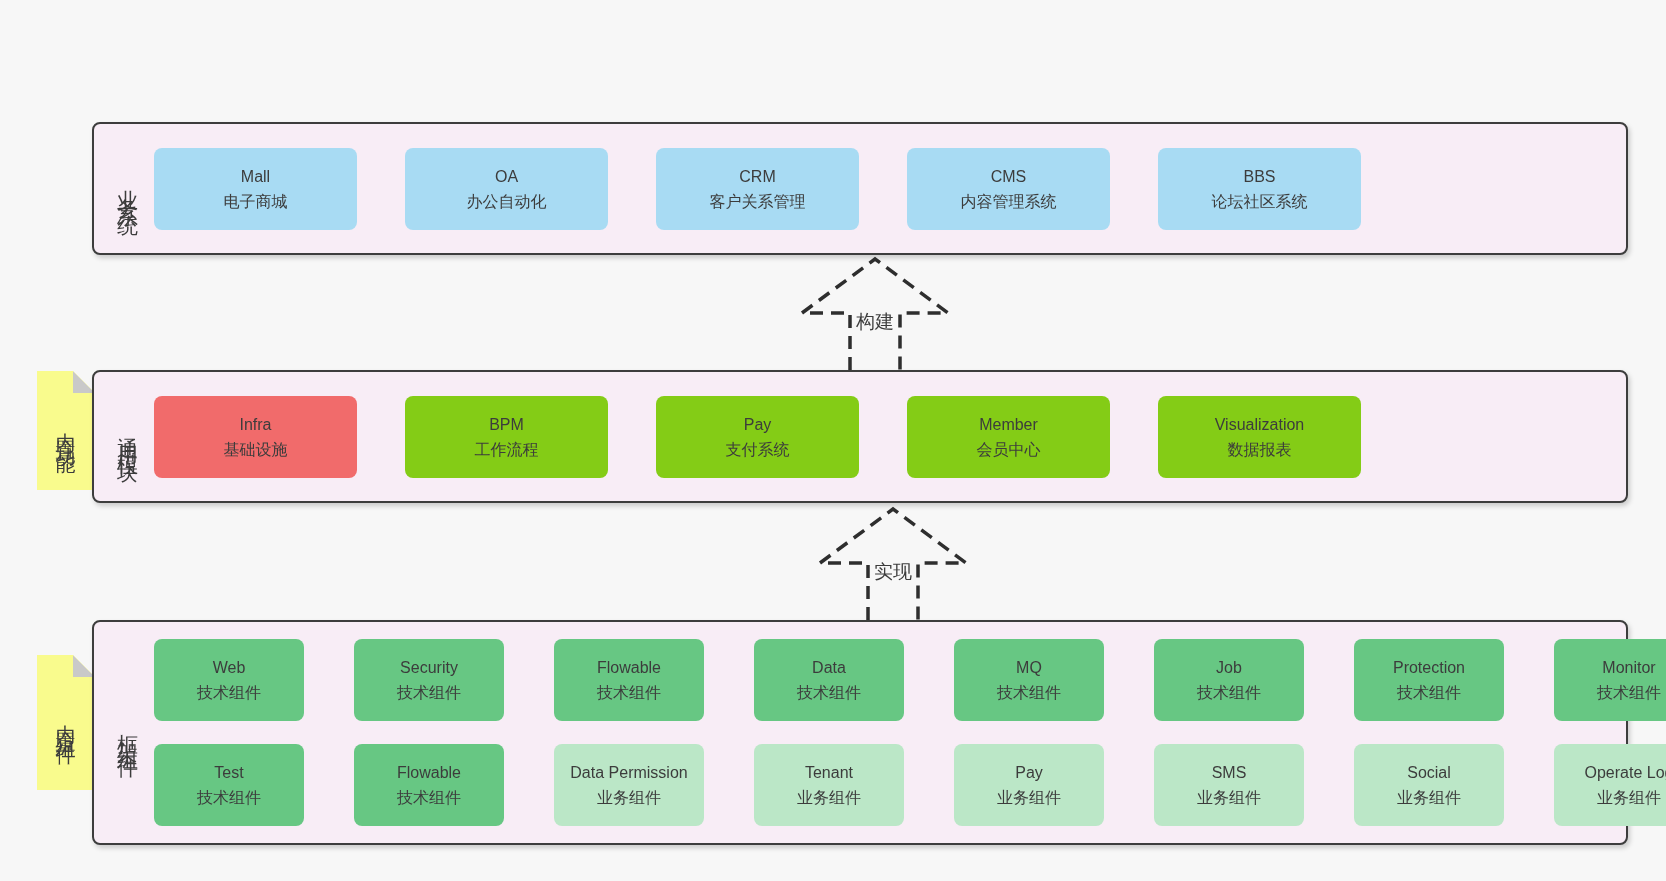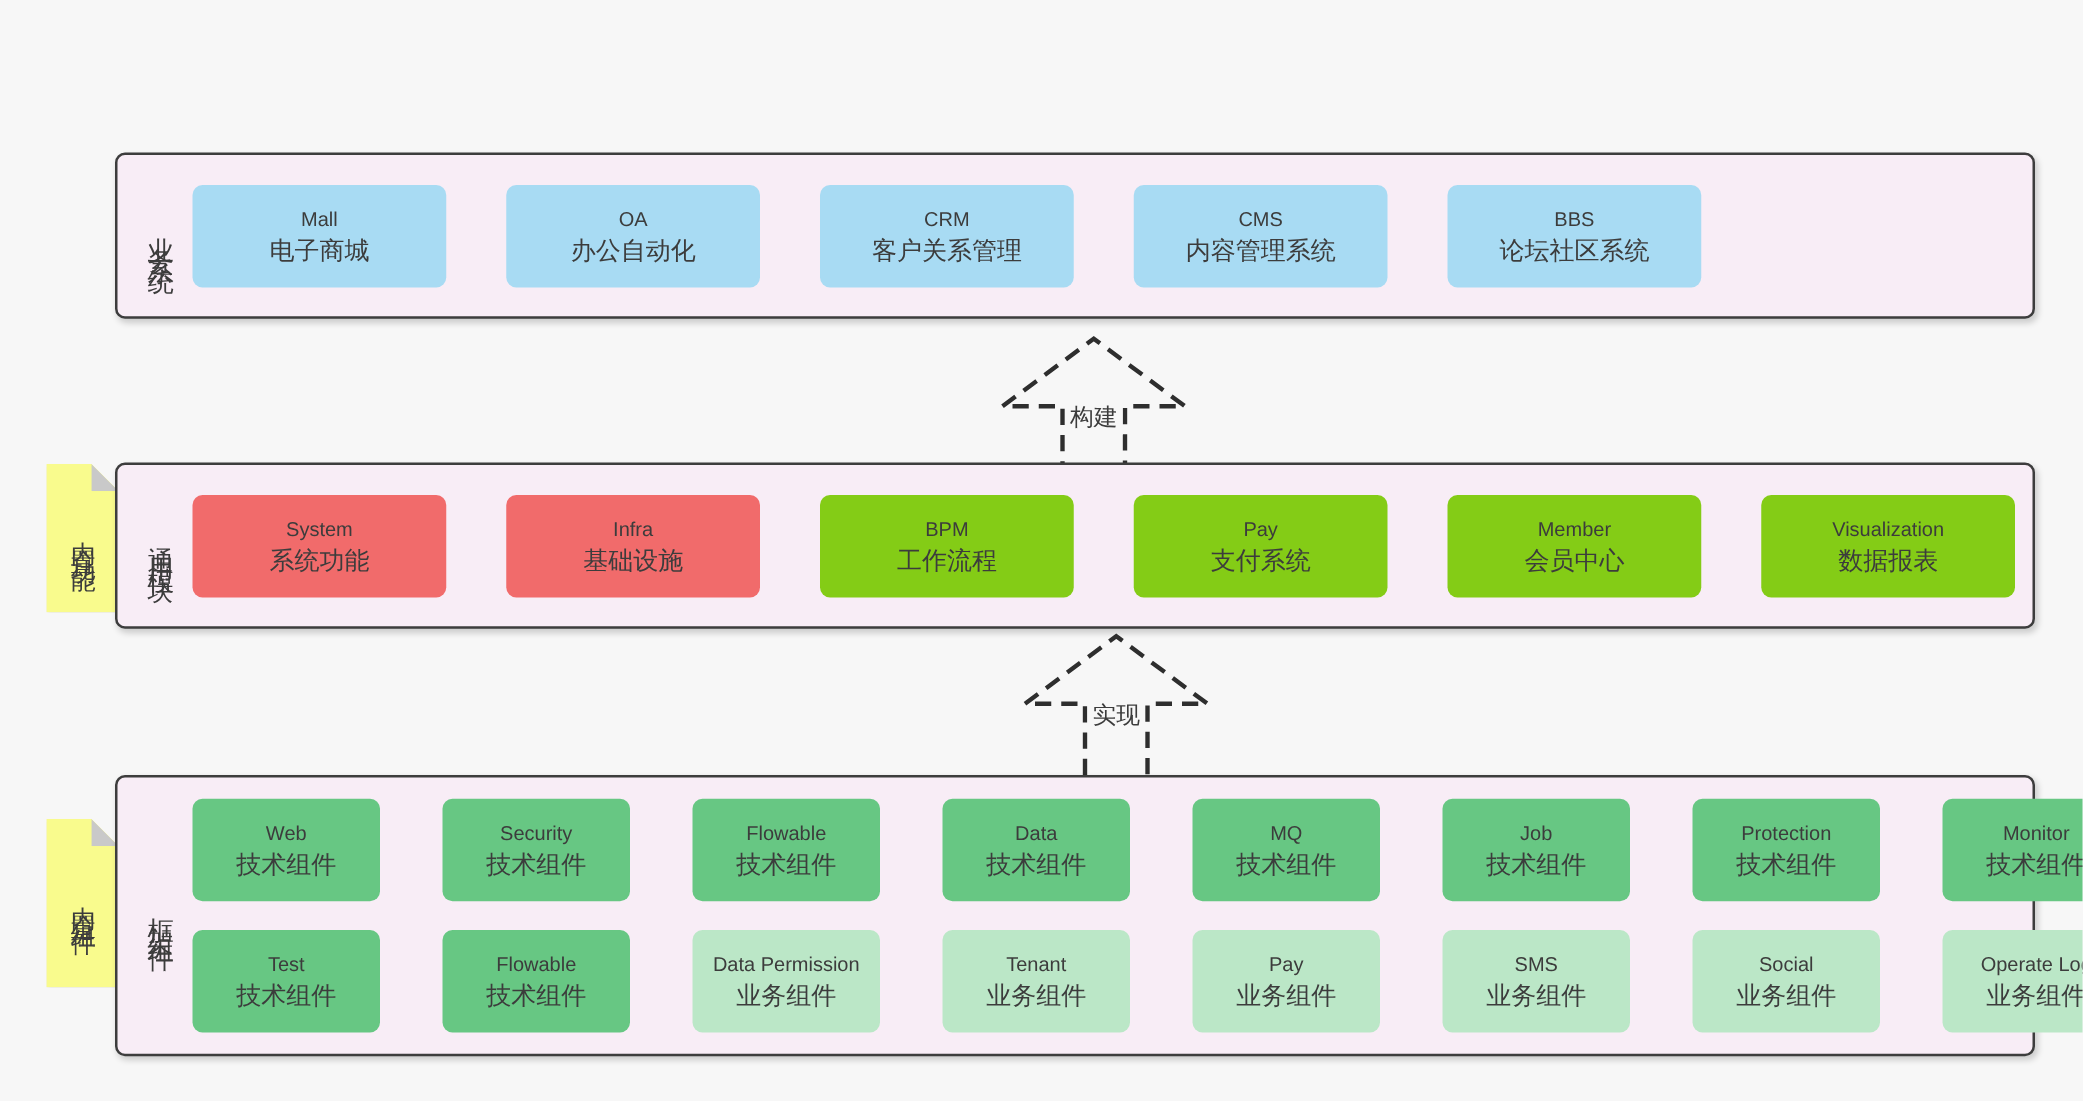"电子商城" .box .zh { font-size: 20px -> 16px }
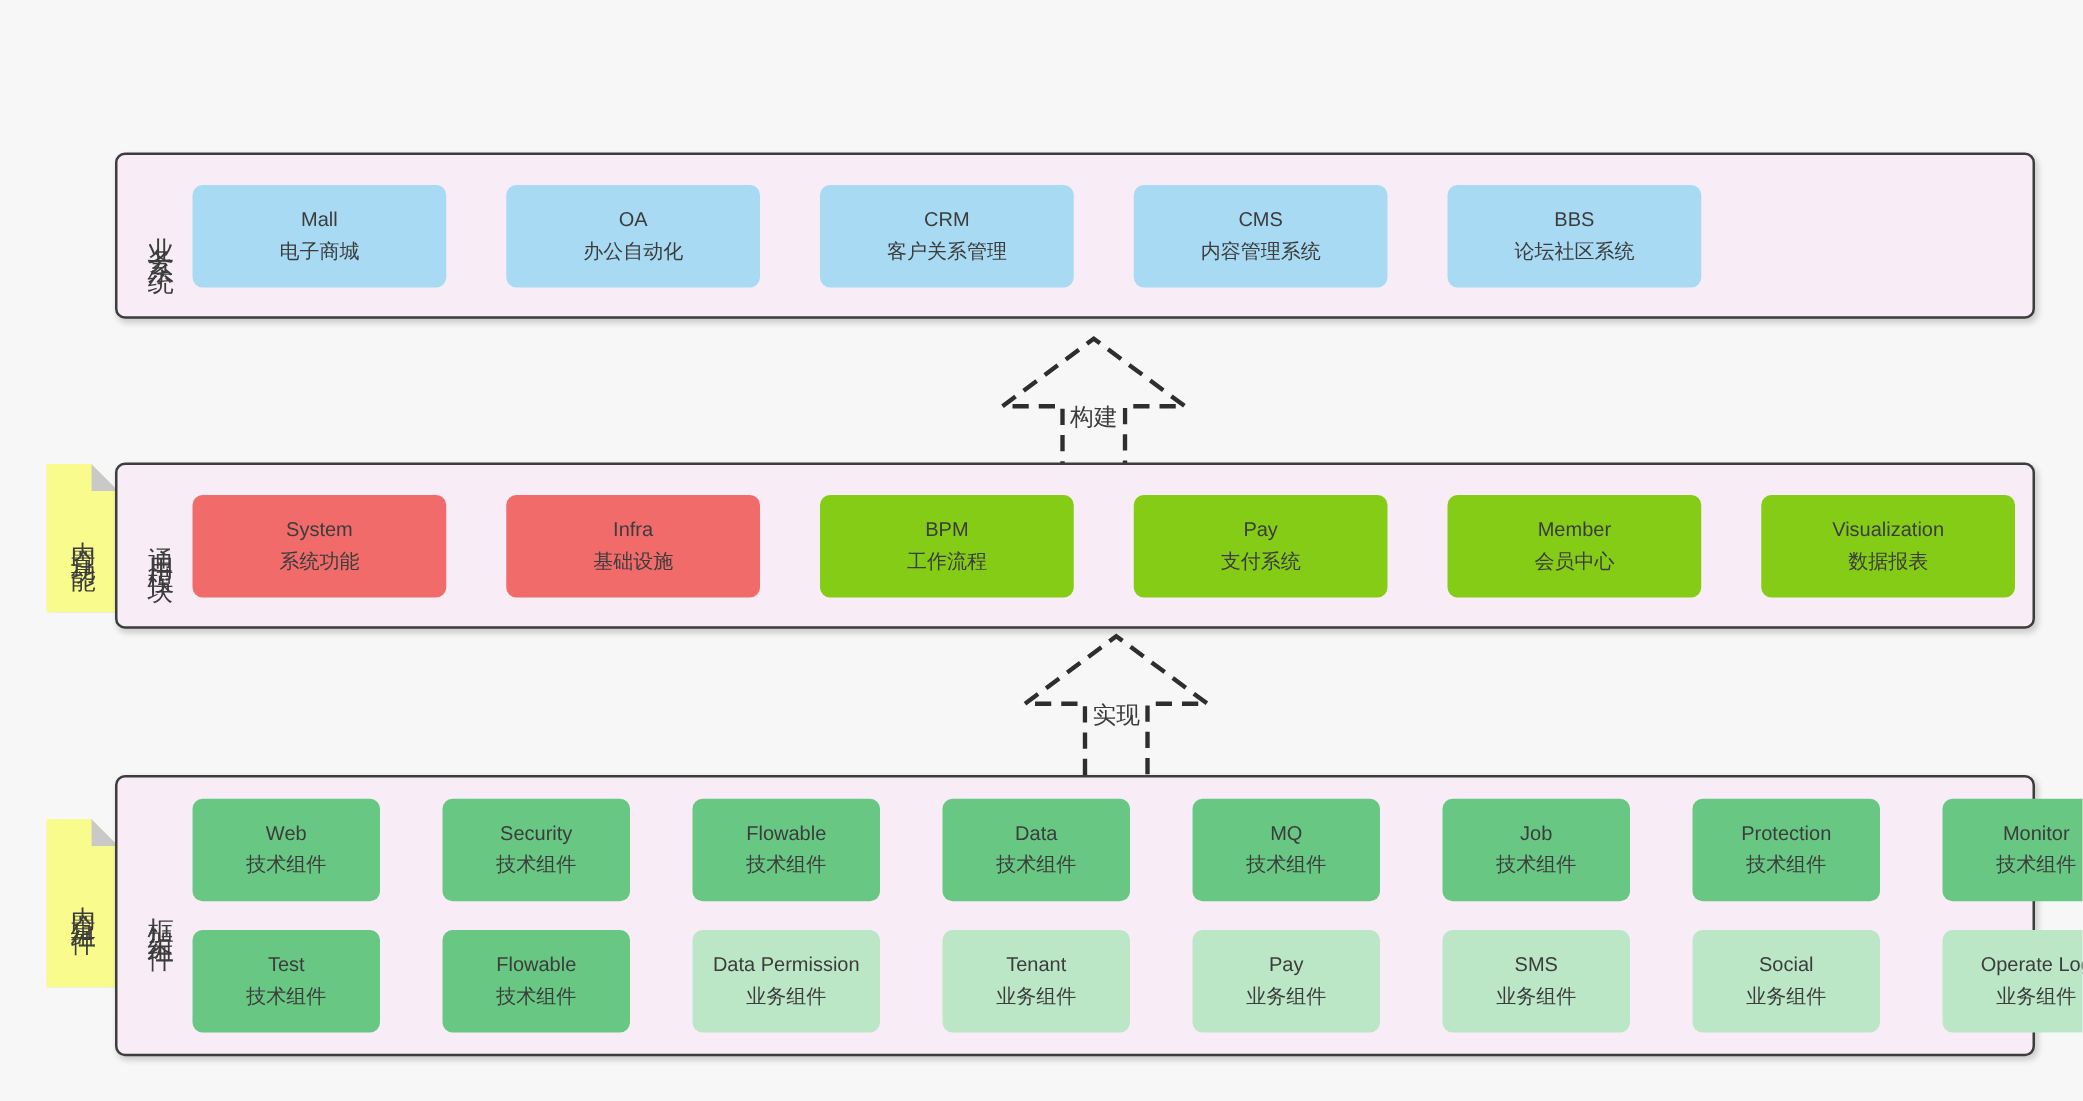"构建" .arrow-build { top: 268px -> 256px }
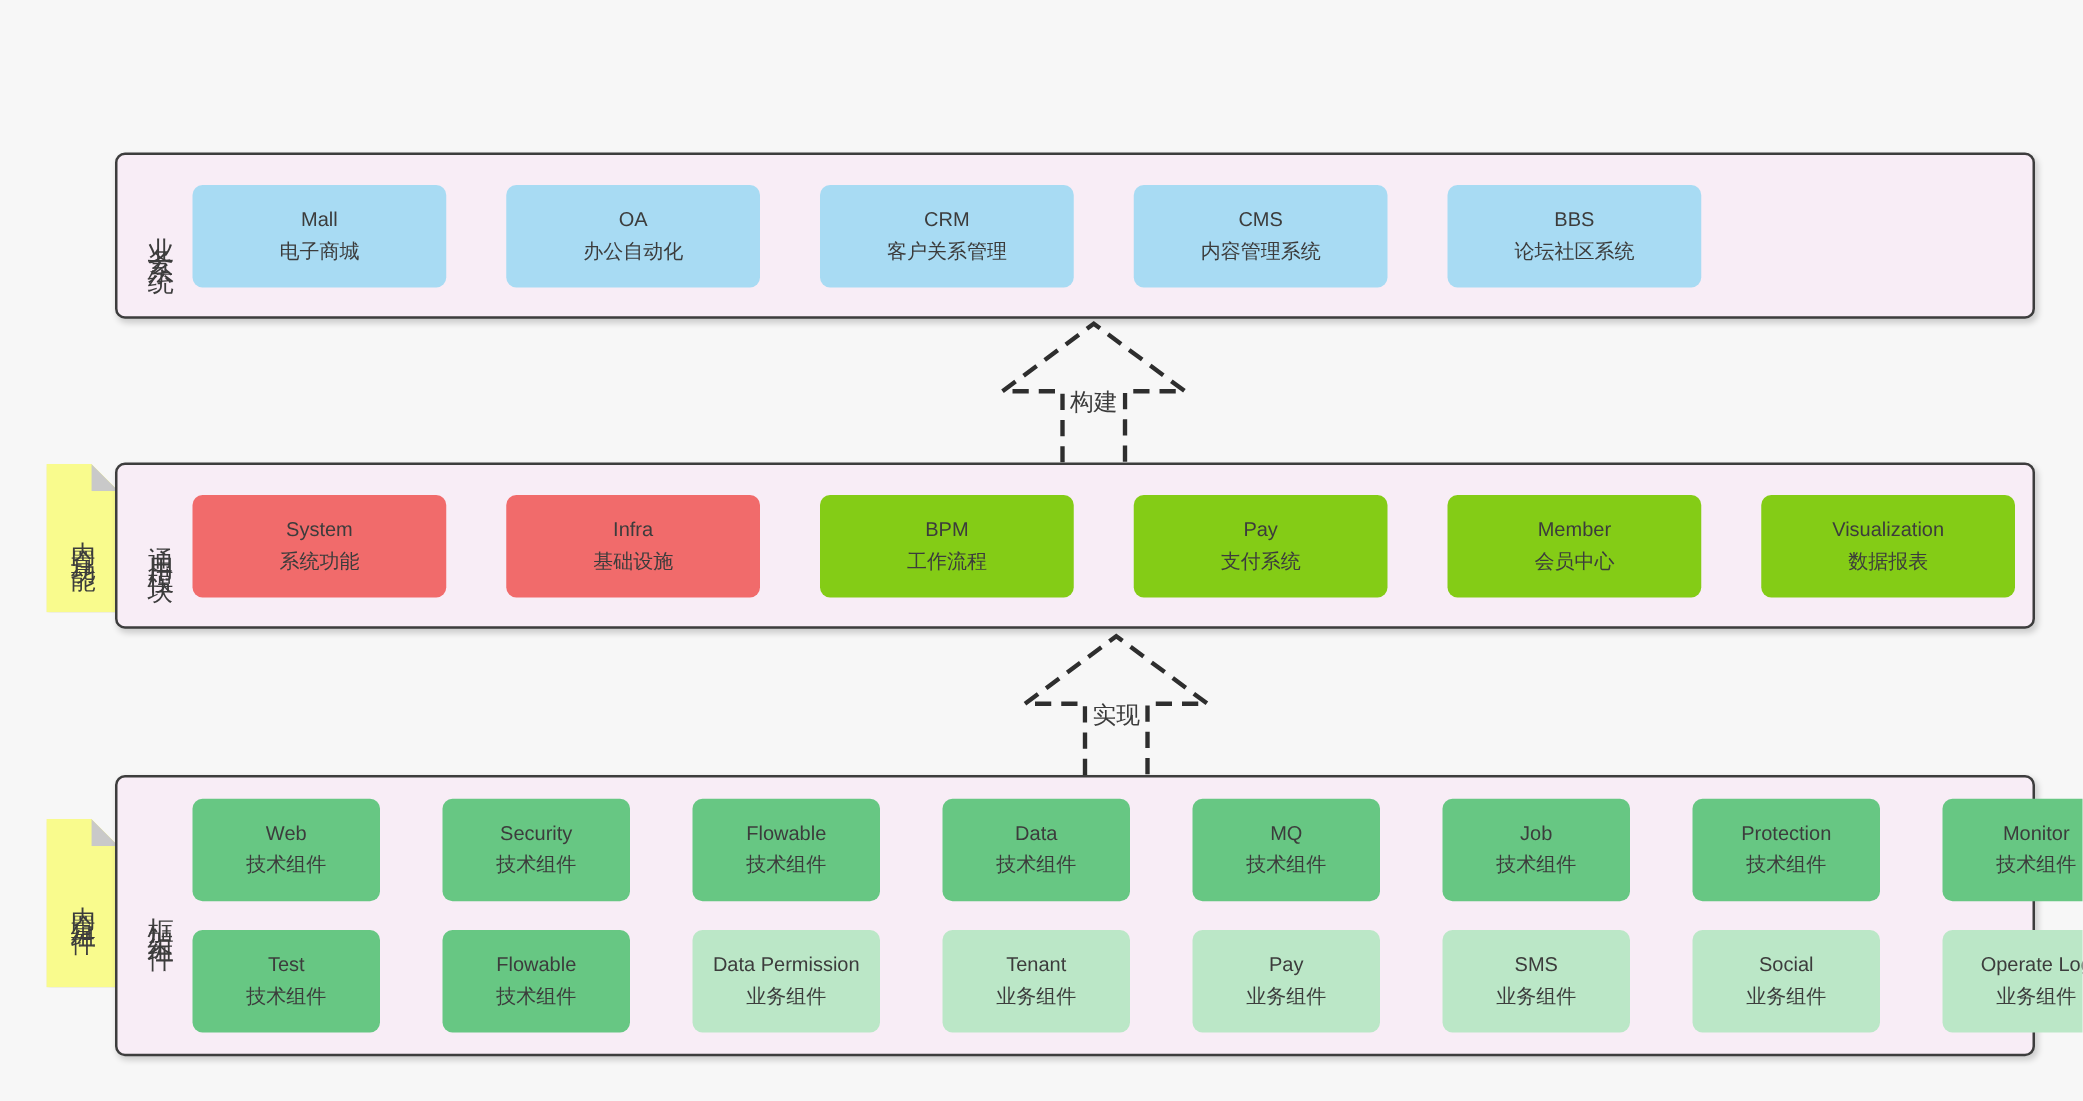"System" div.box { html: <div> <div>System</div> <div>系统功能</div> </div> -> none }
